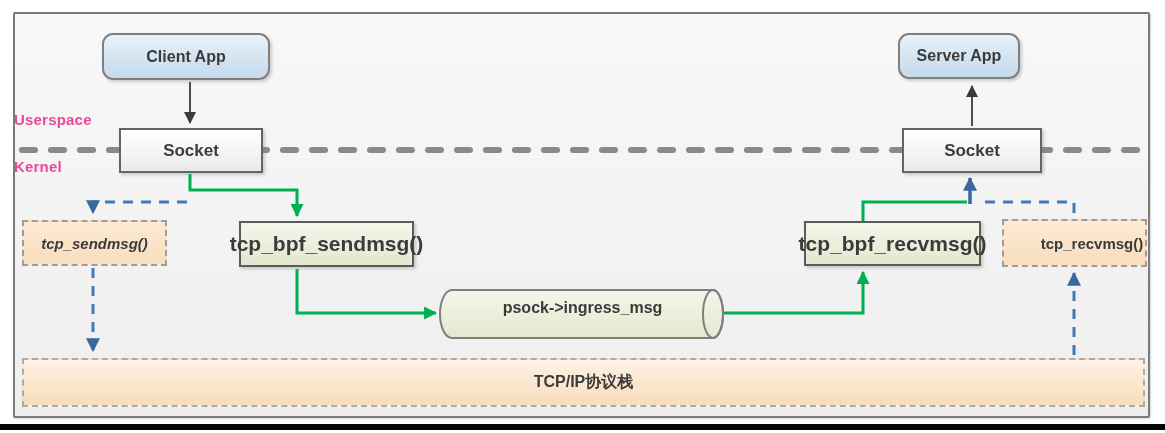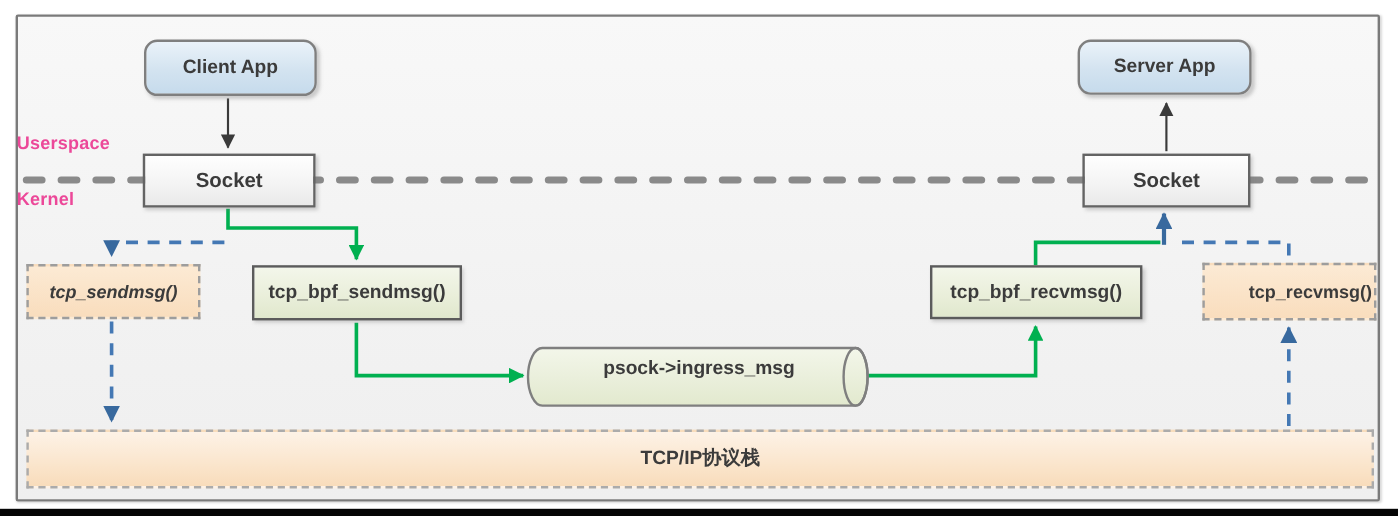"Client App" div.node { left: 120px -> 102px; width: 144px -> 168px }
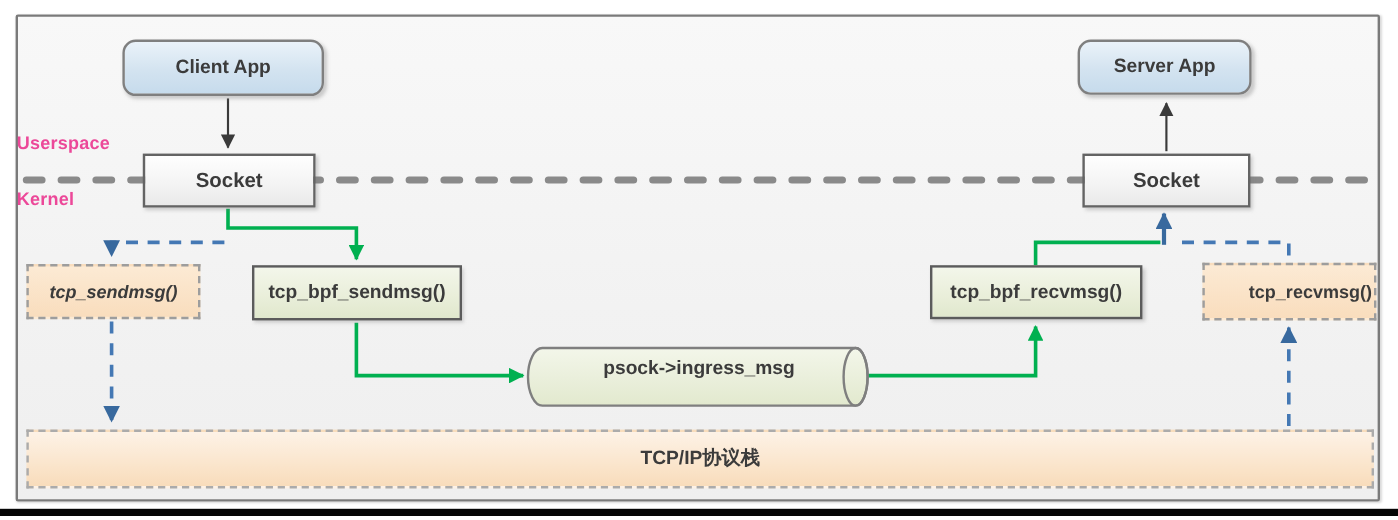"Server App" div.node { width: 145px -> 122px }
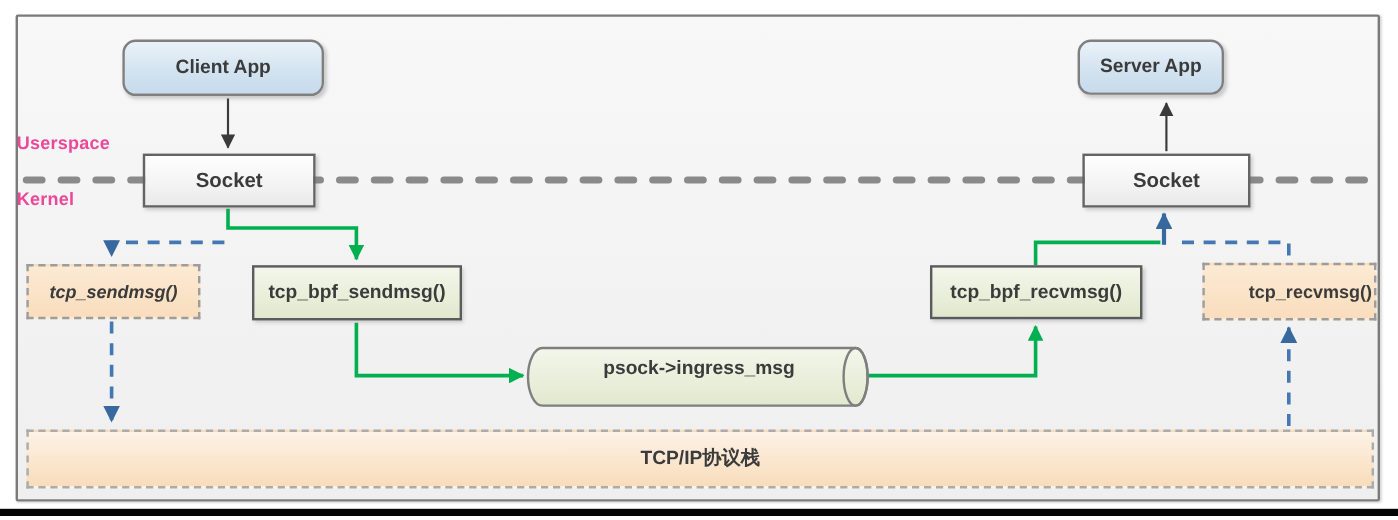"tcp_bpf_sendmsg()" .bpf { font-size: 16px -> 21px; margin-left: none -> 29px }
